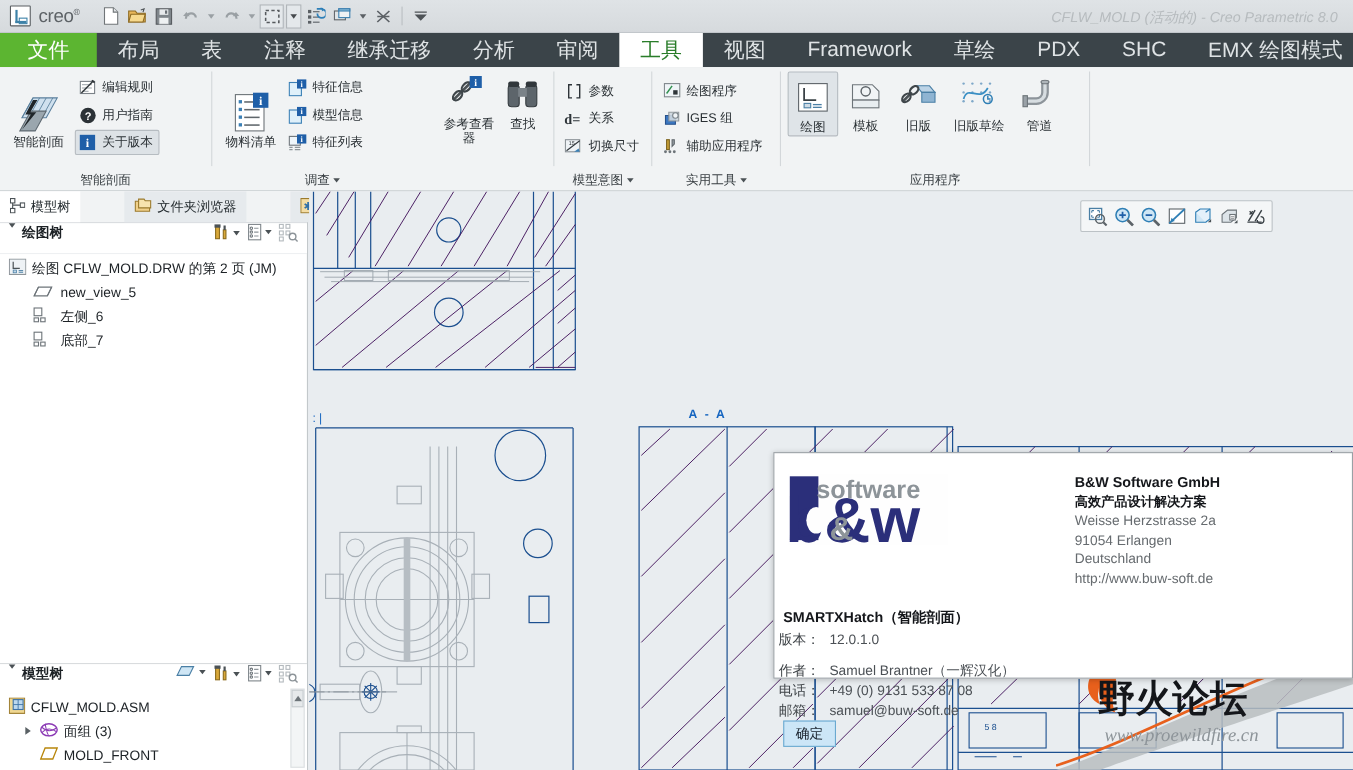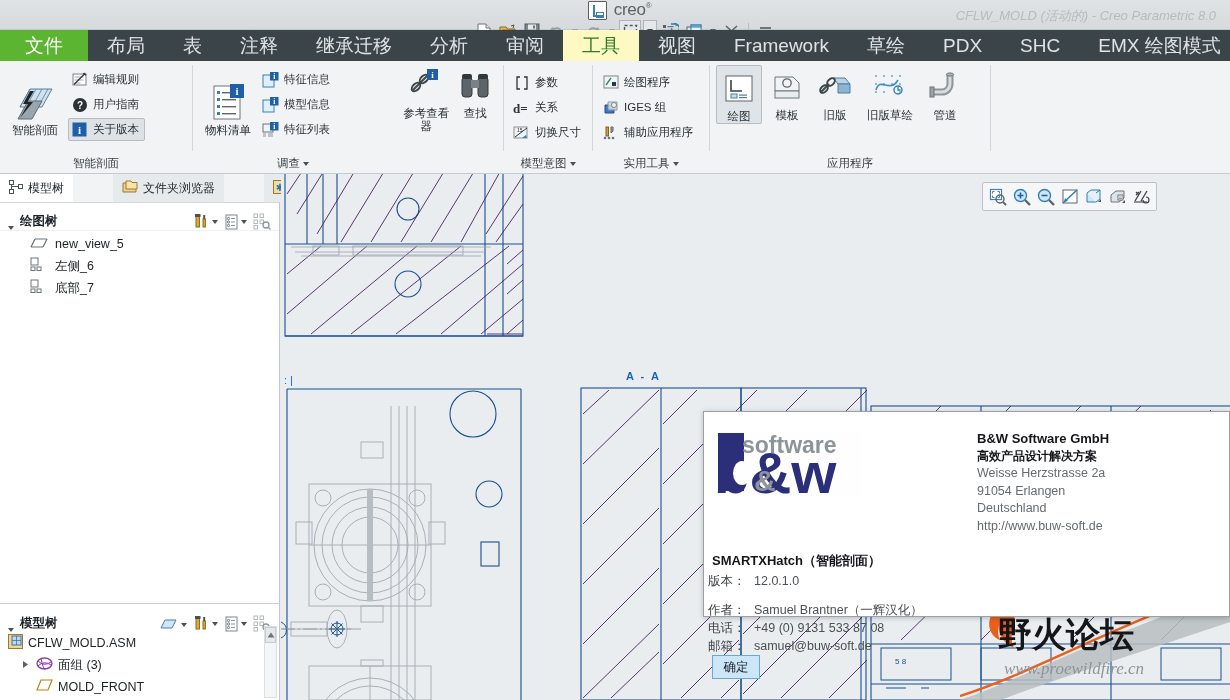"creo®" .titlebar { flex-direction: column -> none }
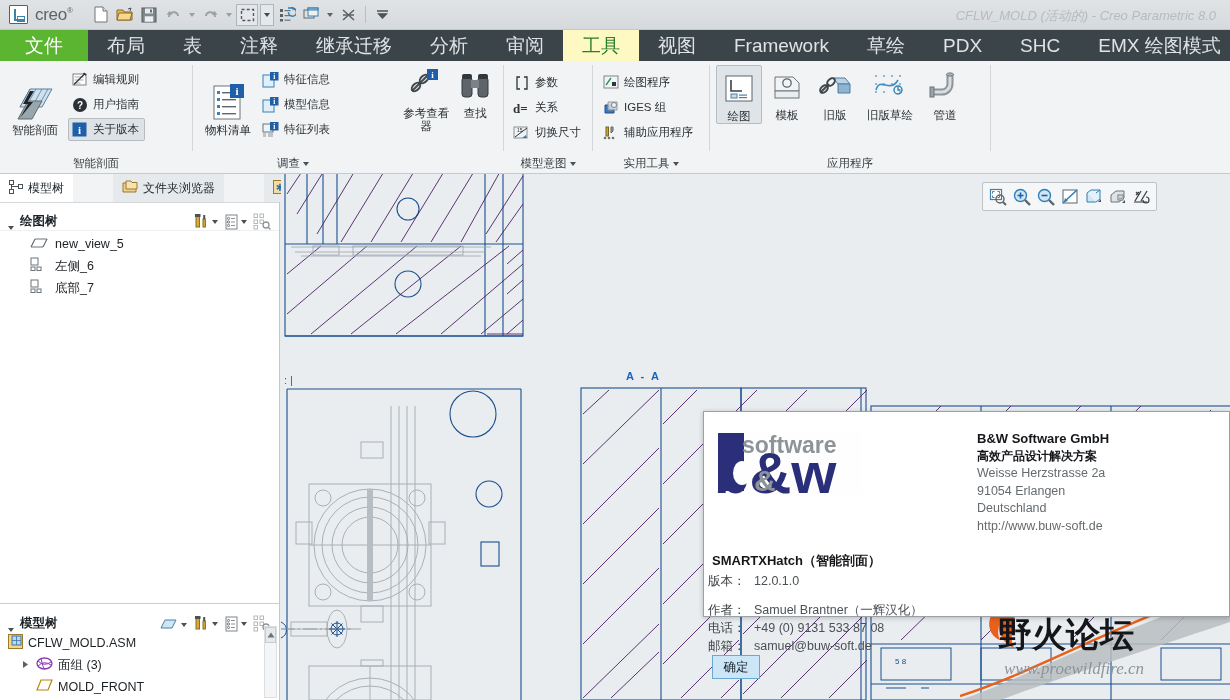"工具" .tab.active { background: #fef9c3 -> #ffffff }
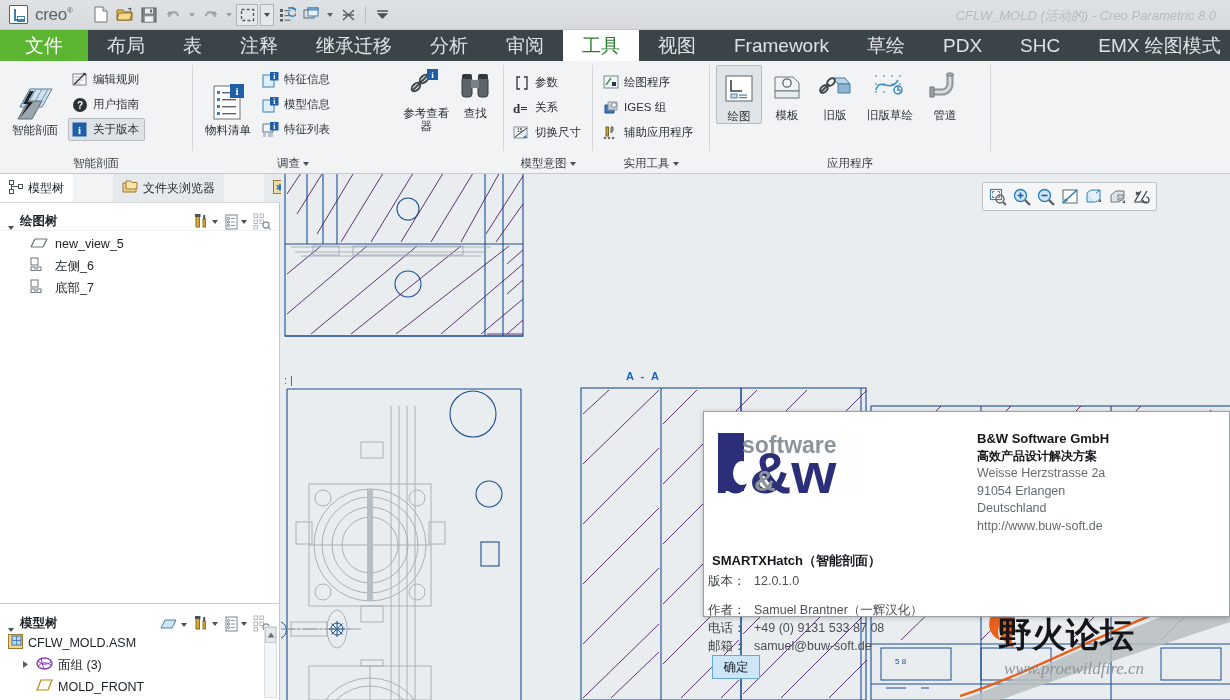"绘图树" .tree-hd { align-items: flex-end -> flex-start }
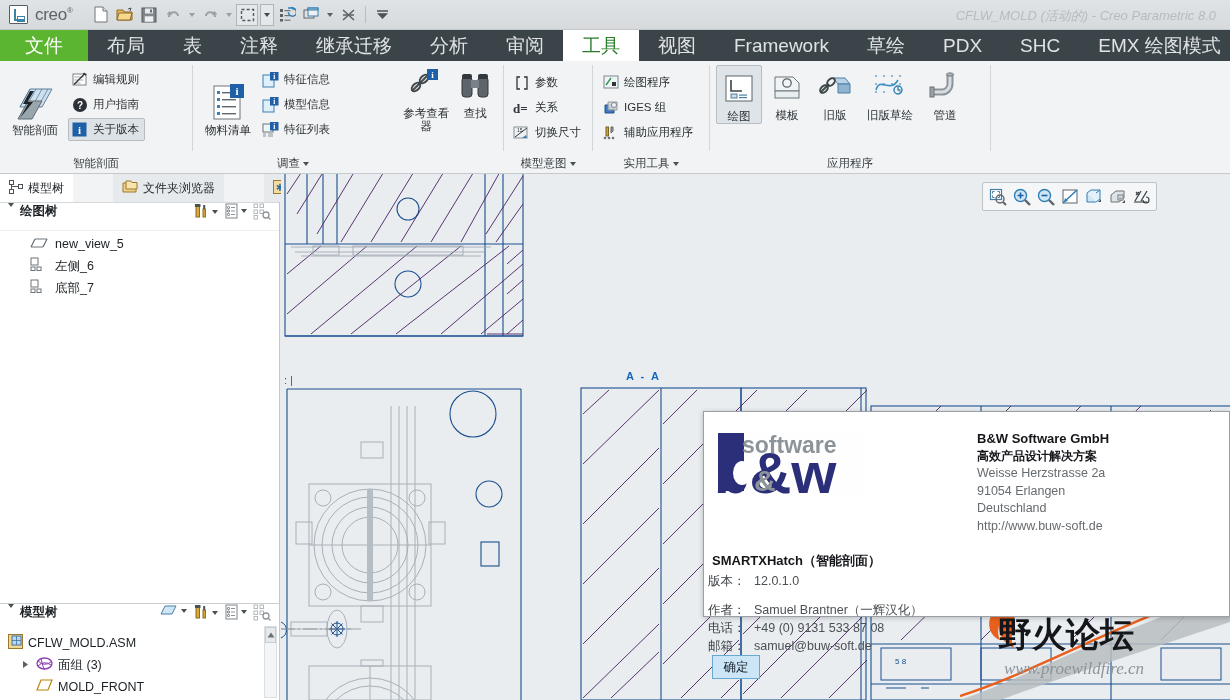"绘图 CFLW_MOLD.DRW 的第 2 页" div.tree-row { html: none -> <div> <span> <svg> <rect></rect> <path></path> <rect></rect> <path></path> </svg> </span> <span>绘图 CFLW_MOLD.DRW 的第 2 页 (JM)</span> </div> }
